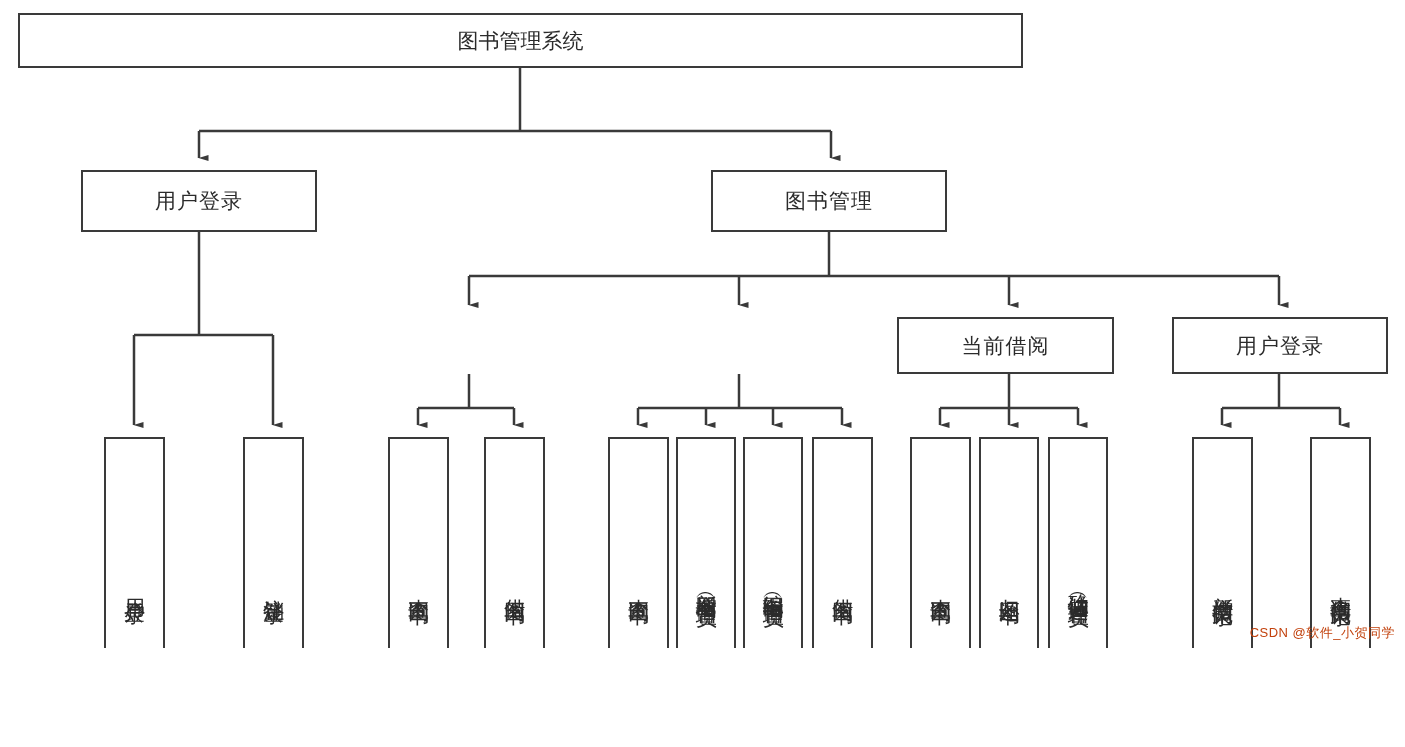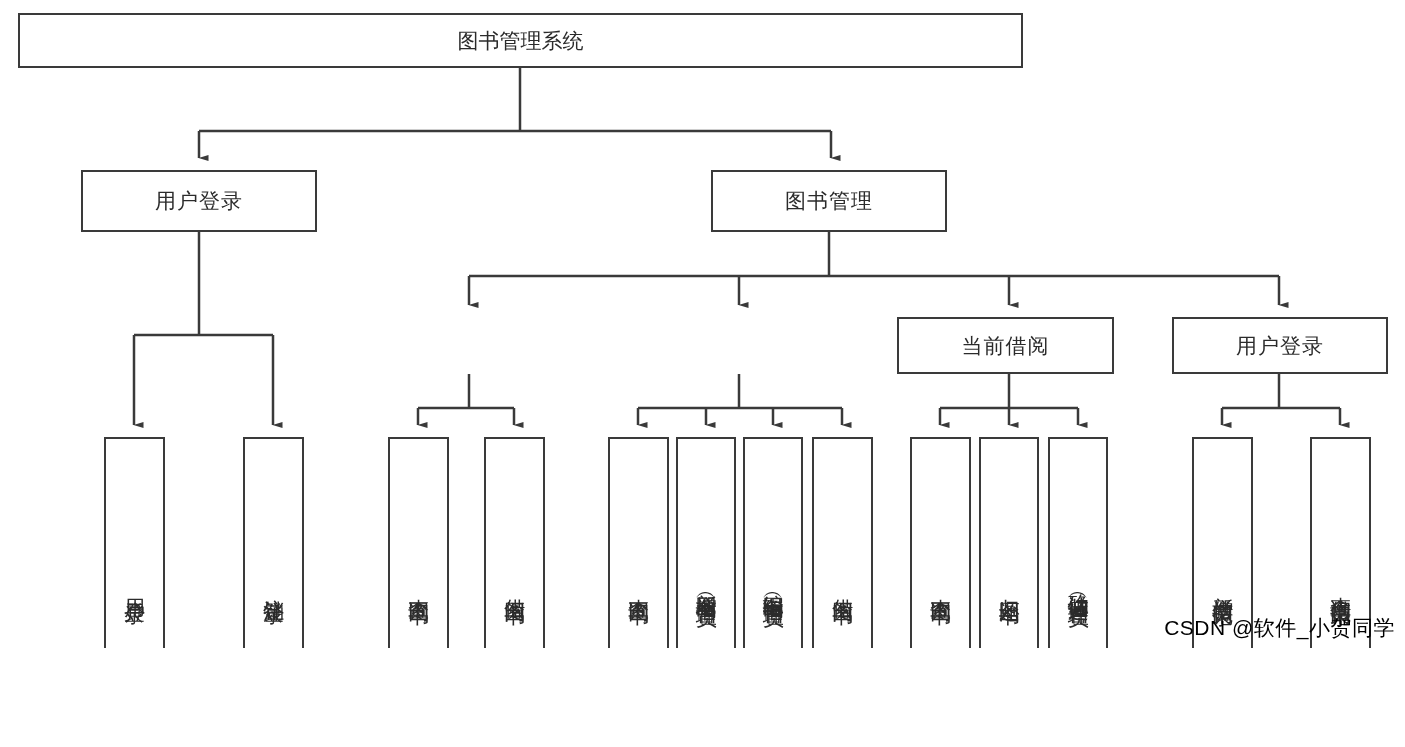"CSDN @软件_小贺同学" .watermark { color: #000000 -> #c2410c; font-size: 21px -> 13px }
